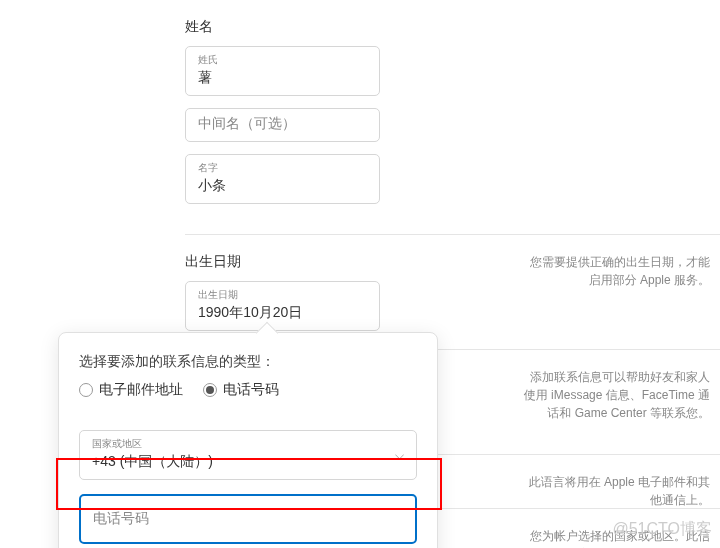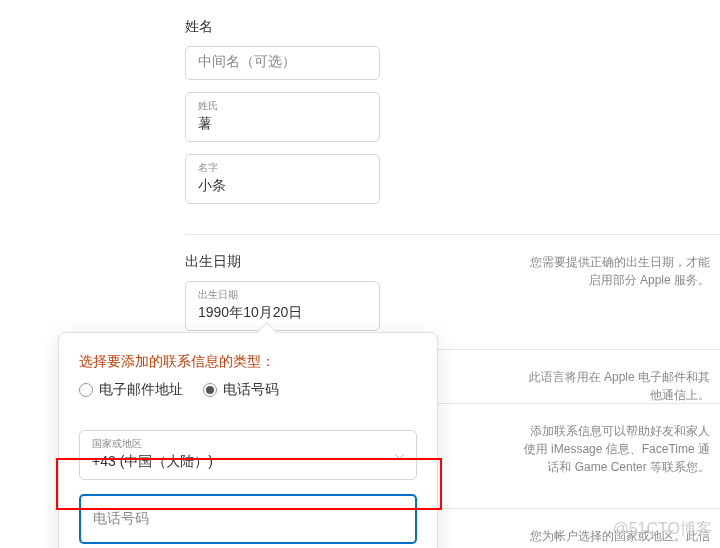"中间名（可选）" div.field-group { order: before "姓氏" -> after "姓氏" }
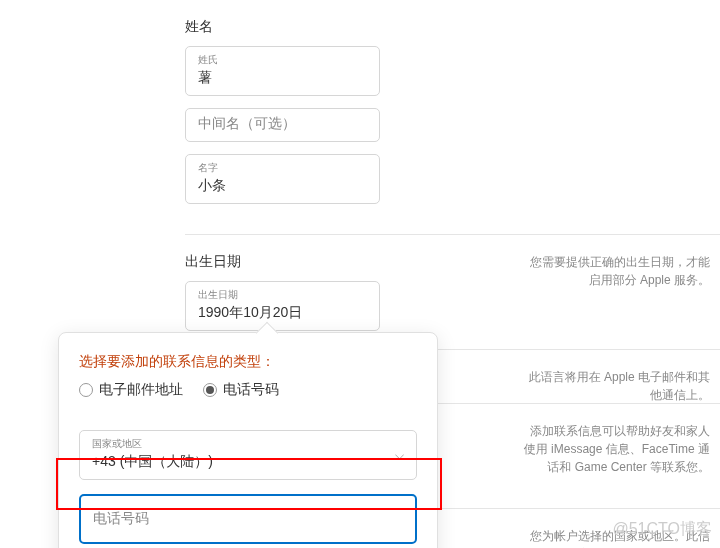"选择要添加的联系信息的类型：" .popover-title { color: #c2410c -> #404040 }
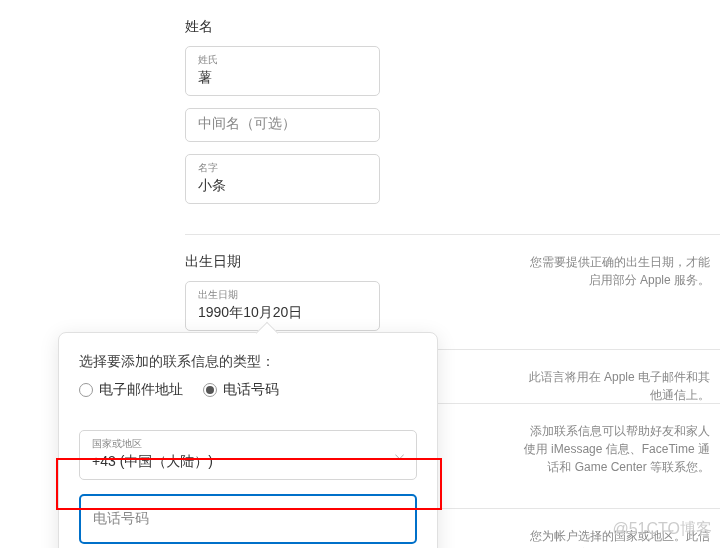"此语言将用在 Apple 电子邮件和其他通信上。" div.section { order: before "添加联系信息可以帮助好友和家人使用 iMessage 信息、FaceTime" -> after "添加联系信息可以帮助好友和家人使用 iMessage 信息、FaceTime" }
